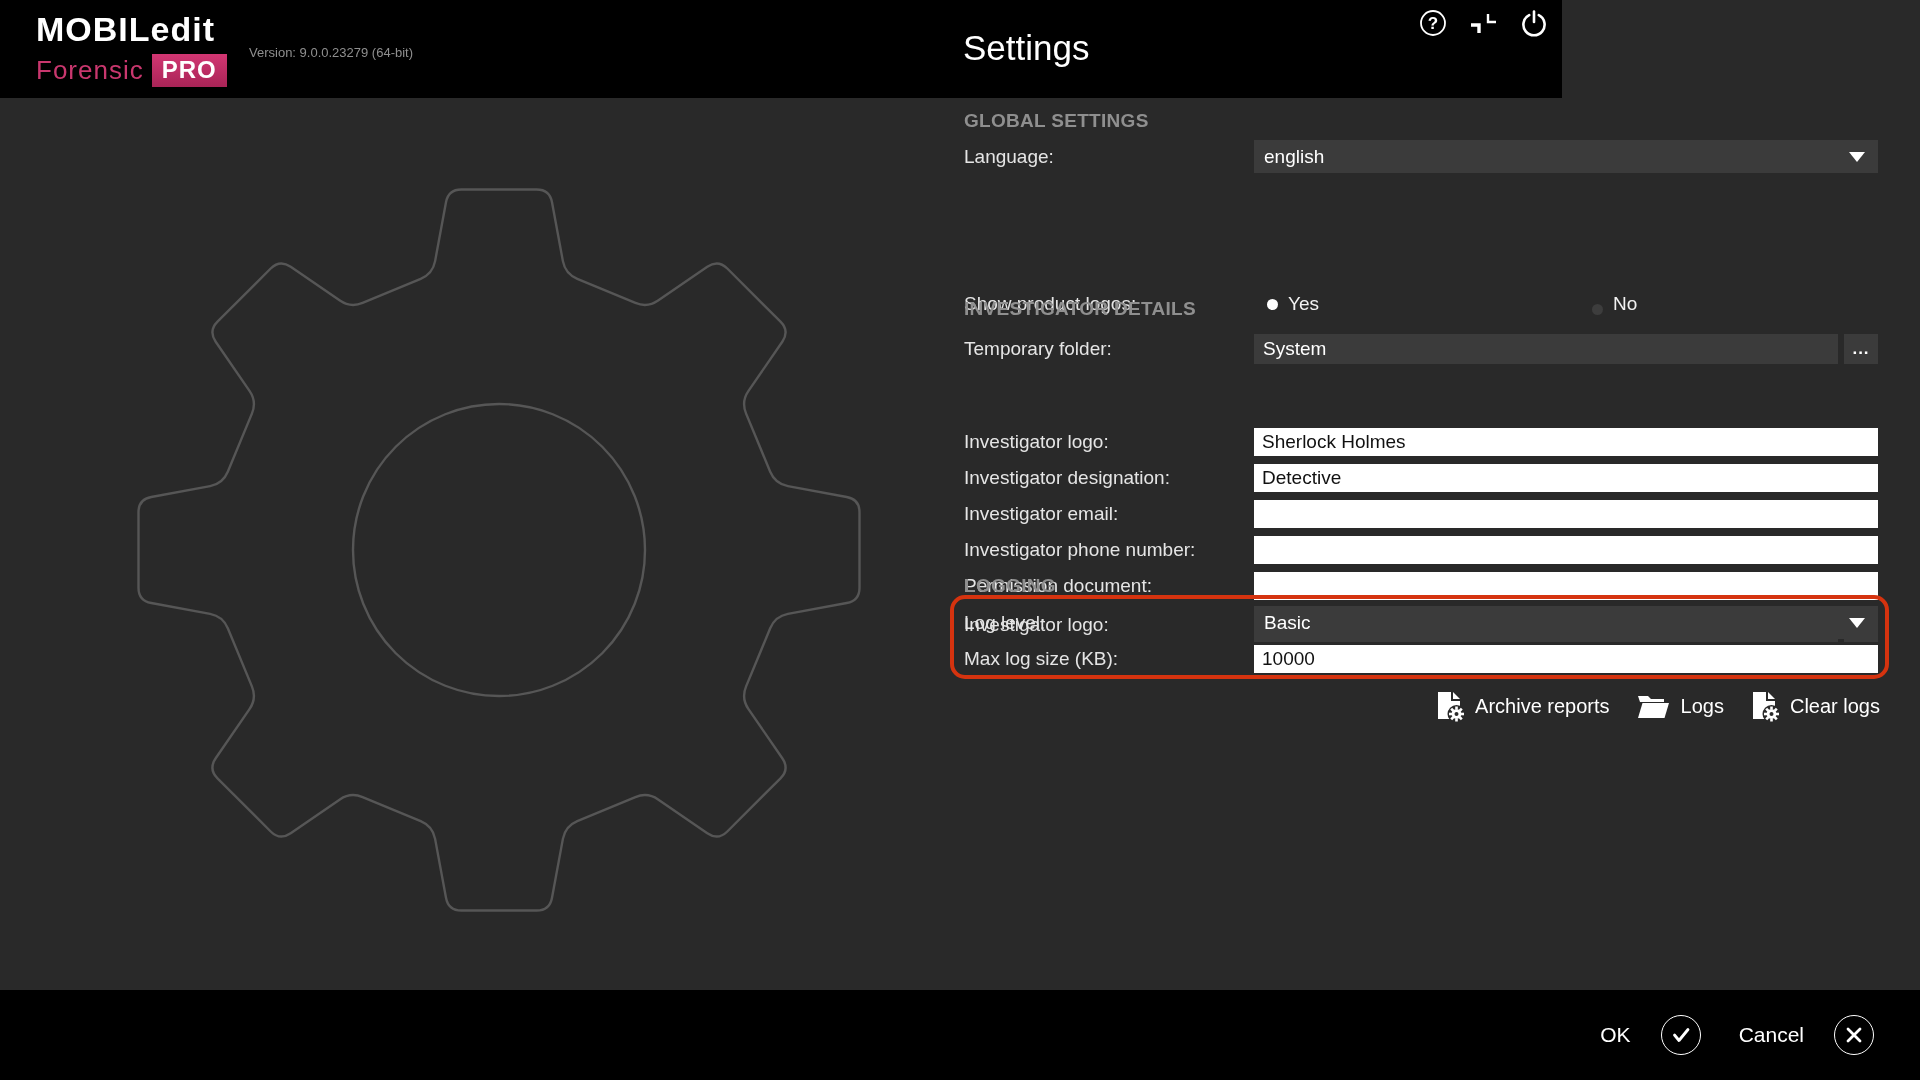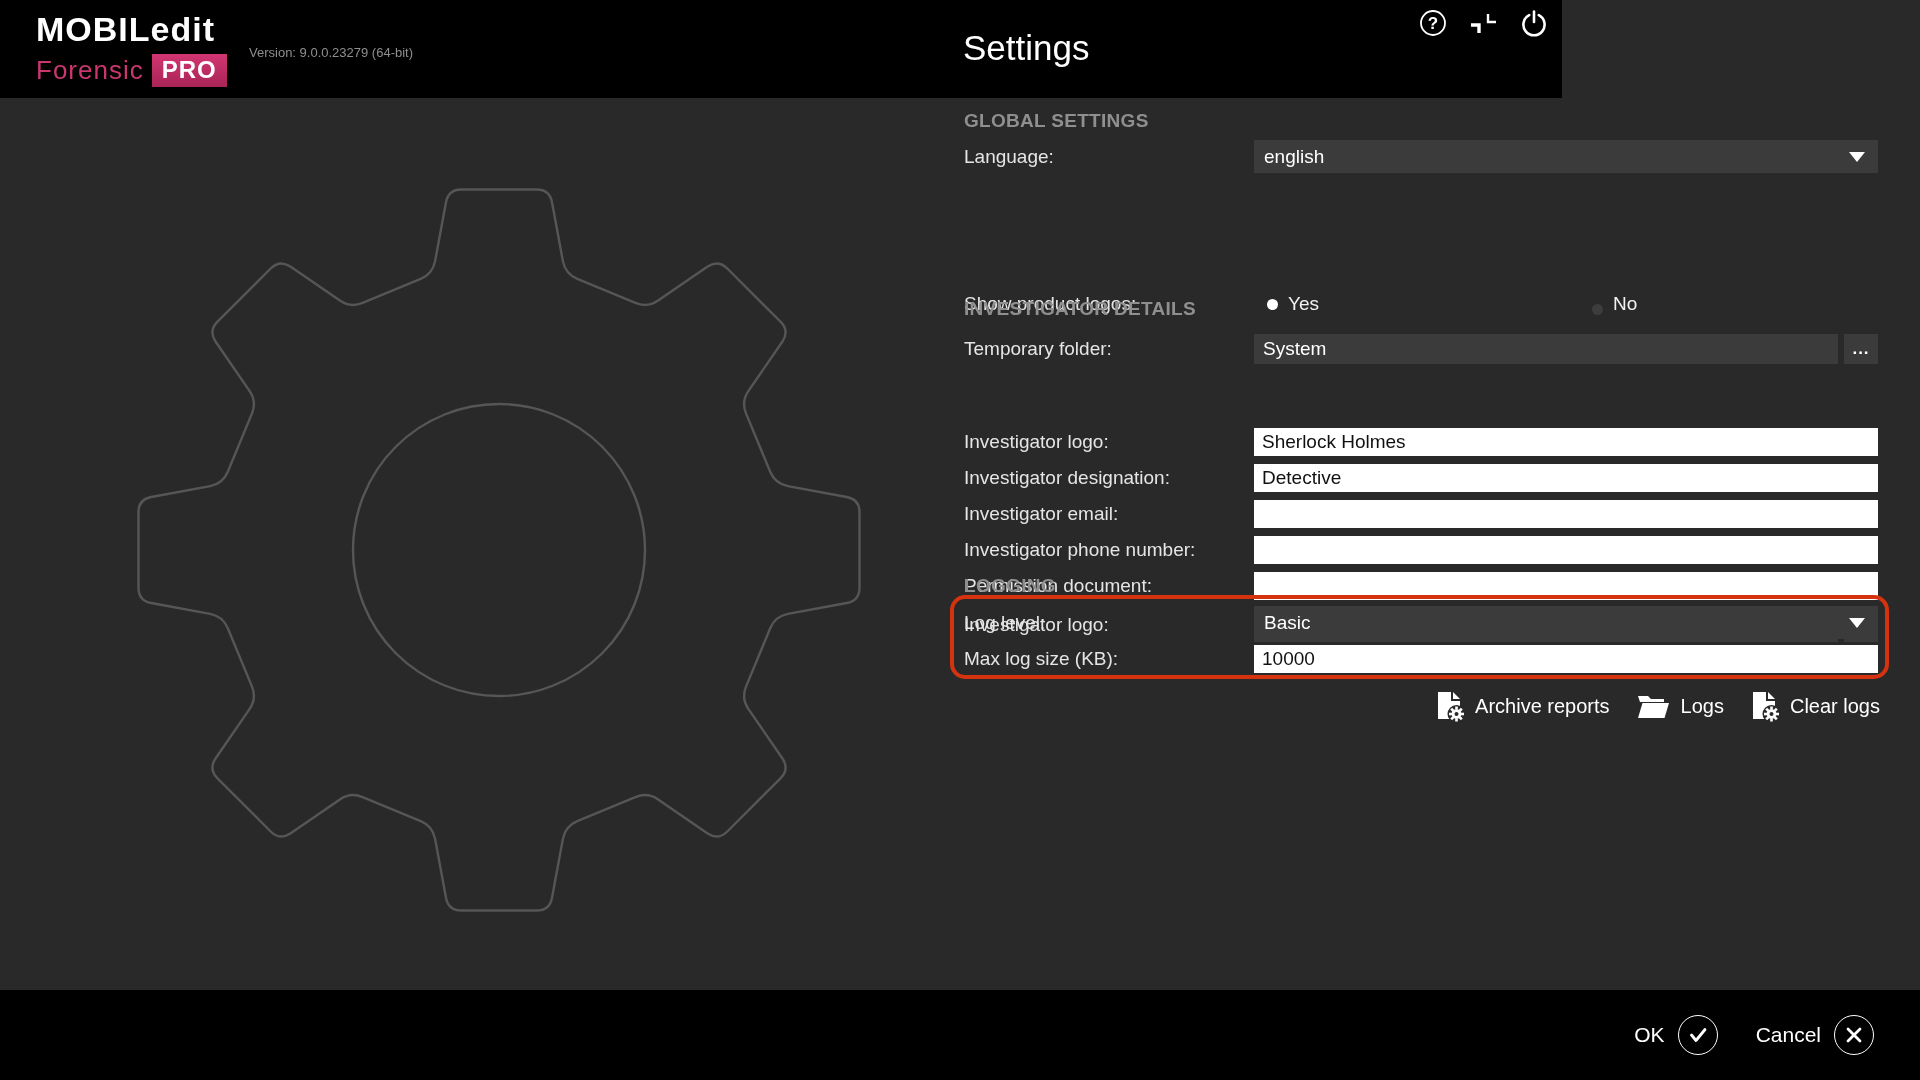"OK" .fbtn { gap: 13px -> 30px }
